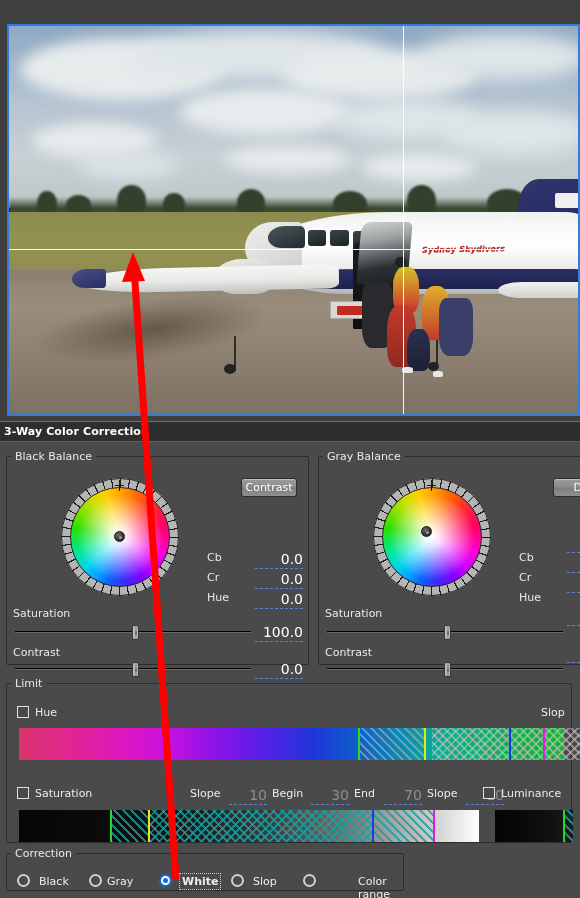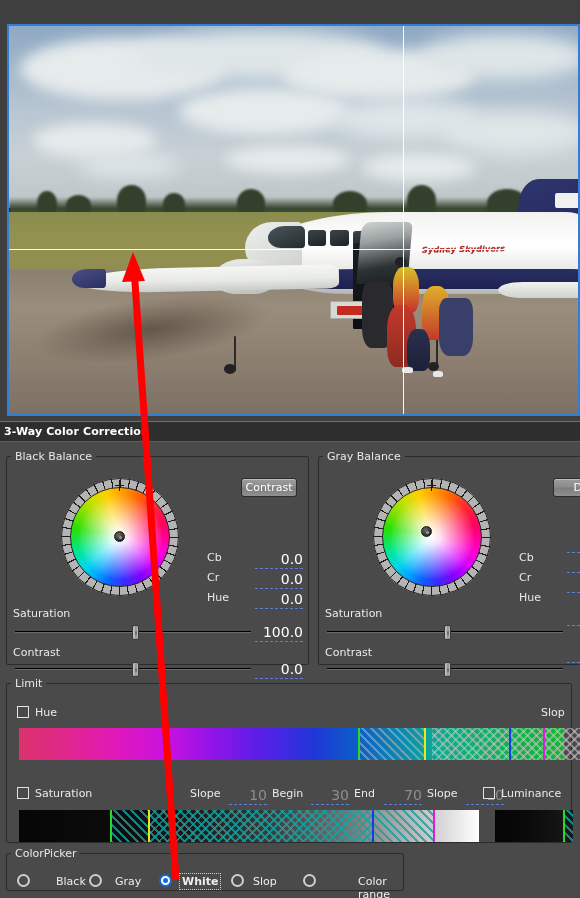"ColorPicker" legend { text: ColorPicker -> Correction }
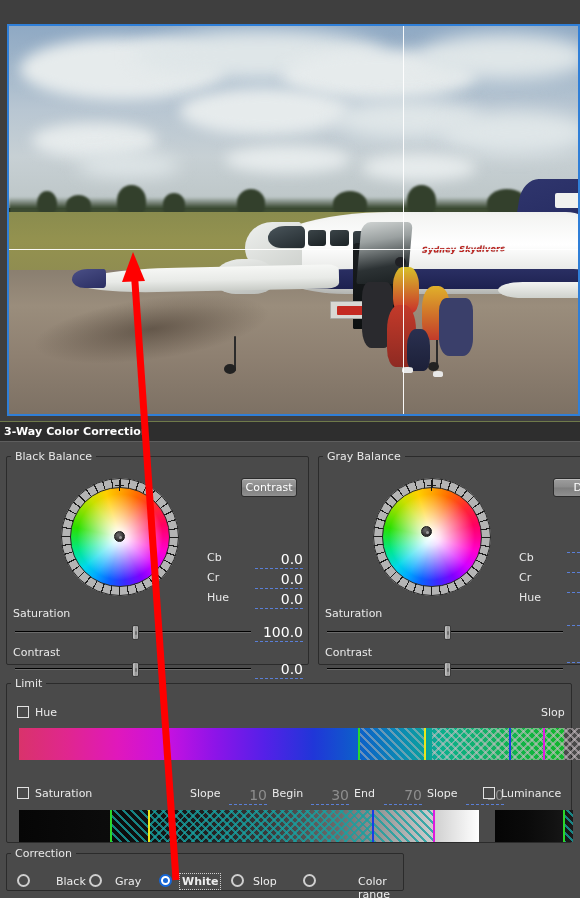"Black" div.radio-label { margin-left: 17px -> none }
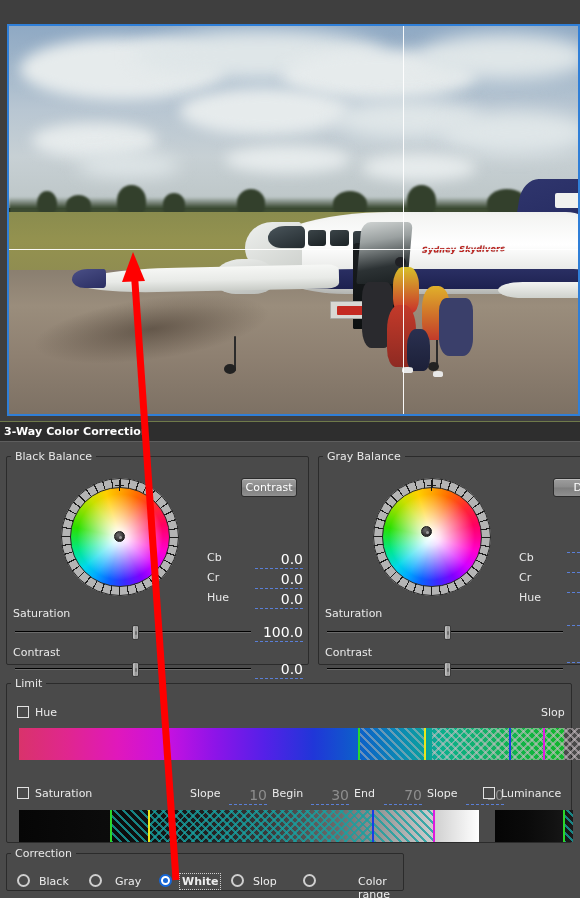"Gray" div.radio-label { left: 108px -> 100px }
